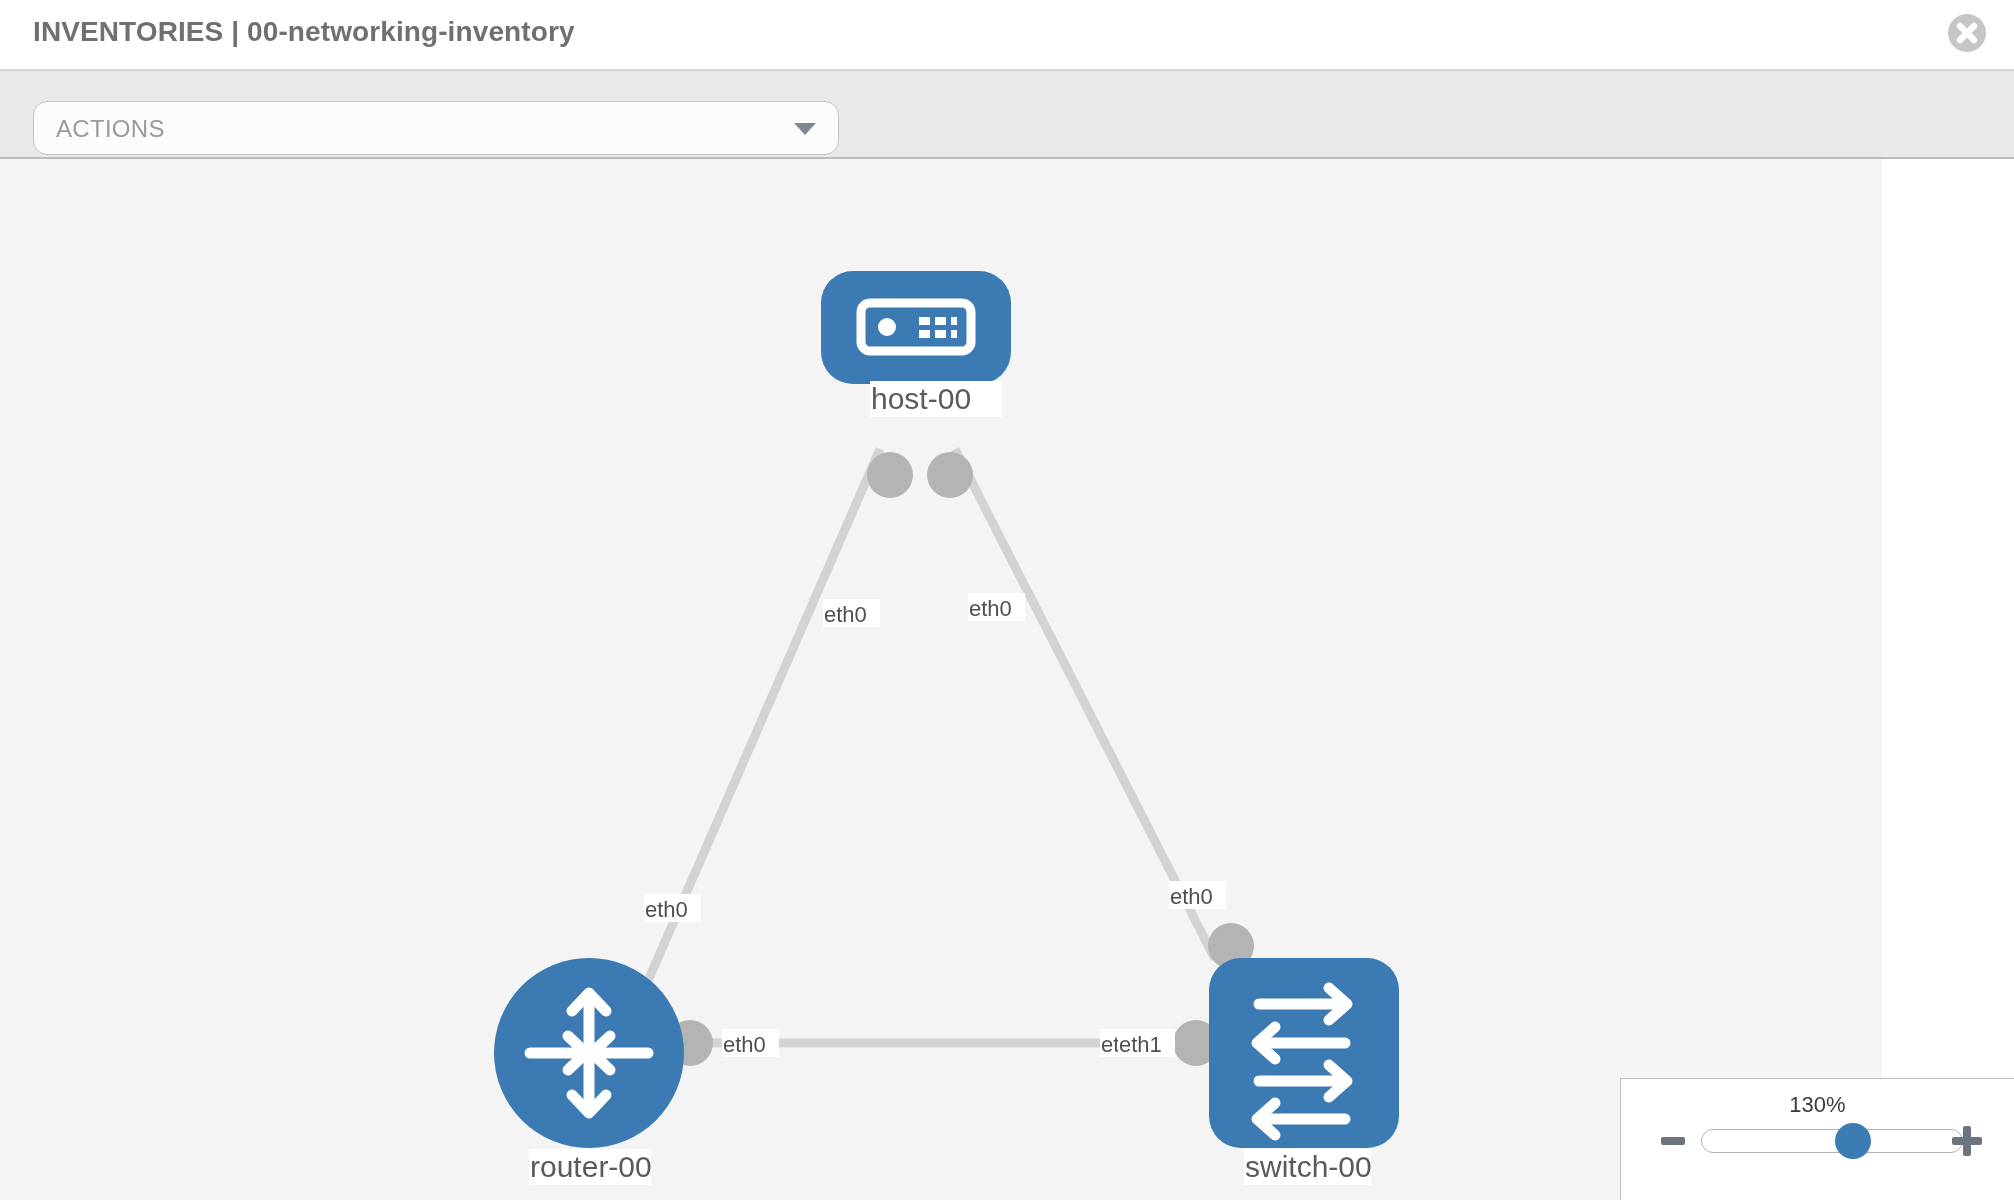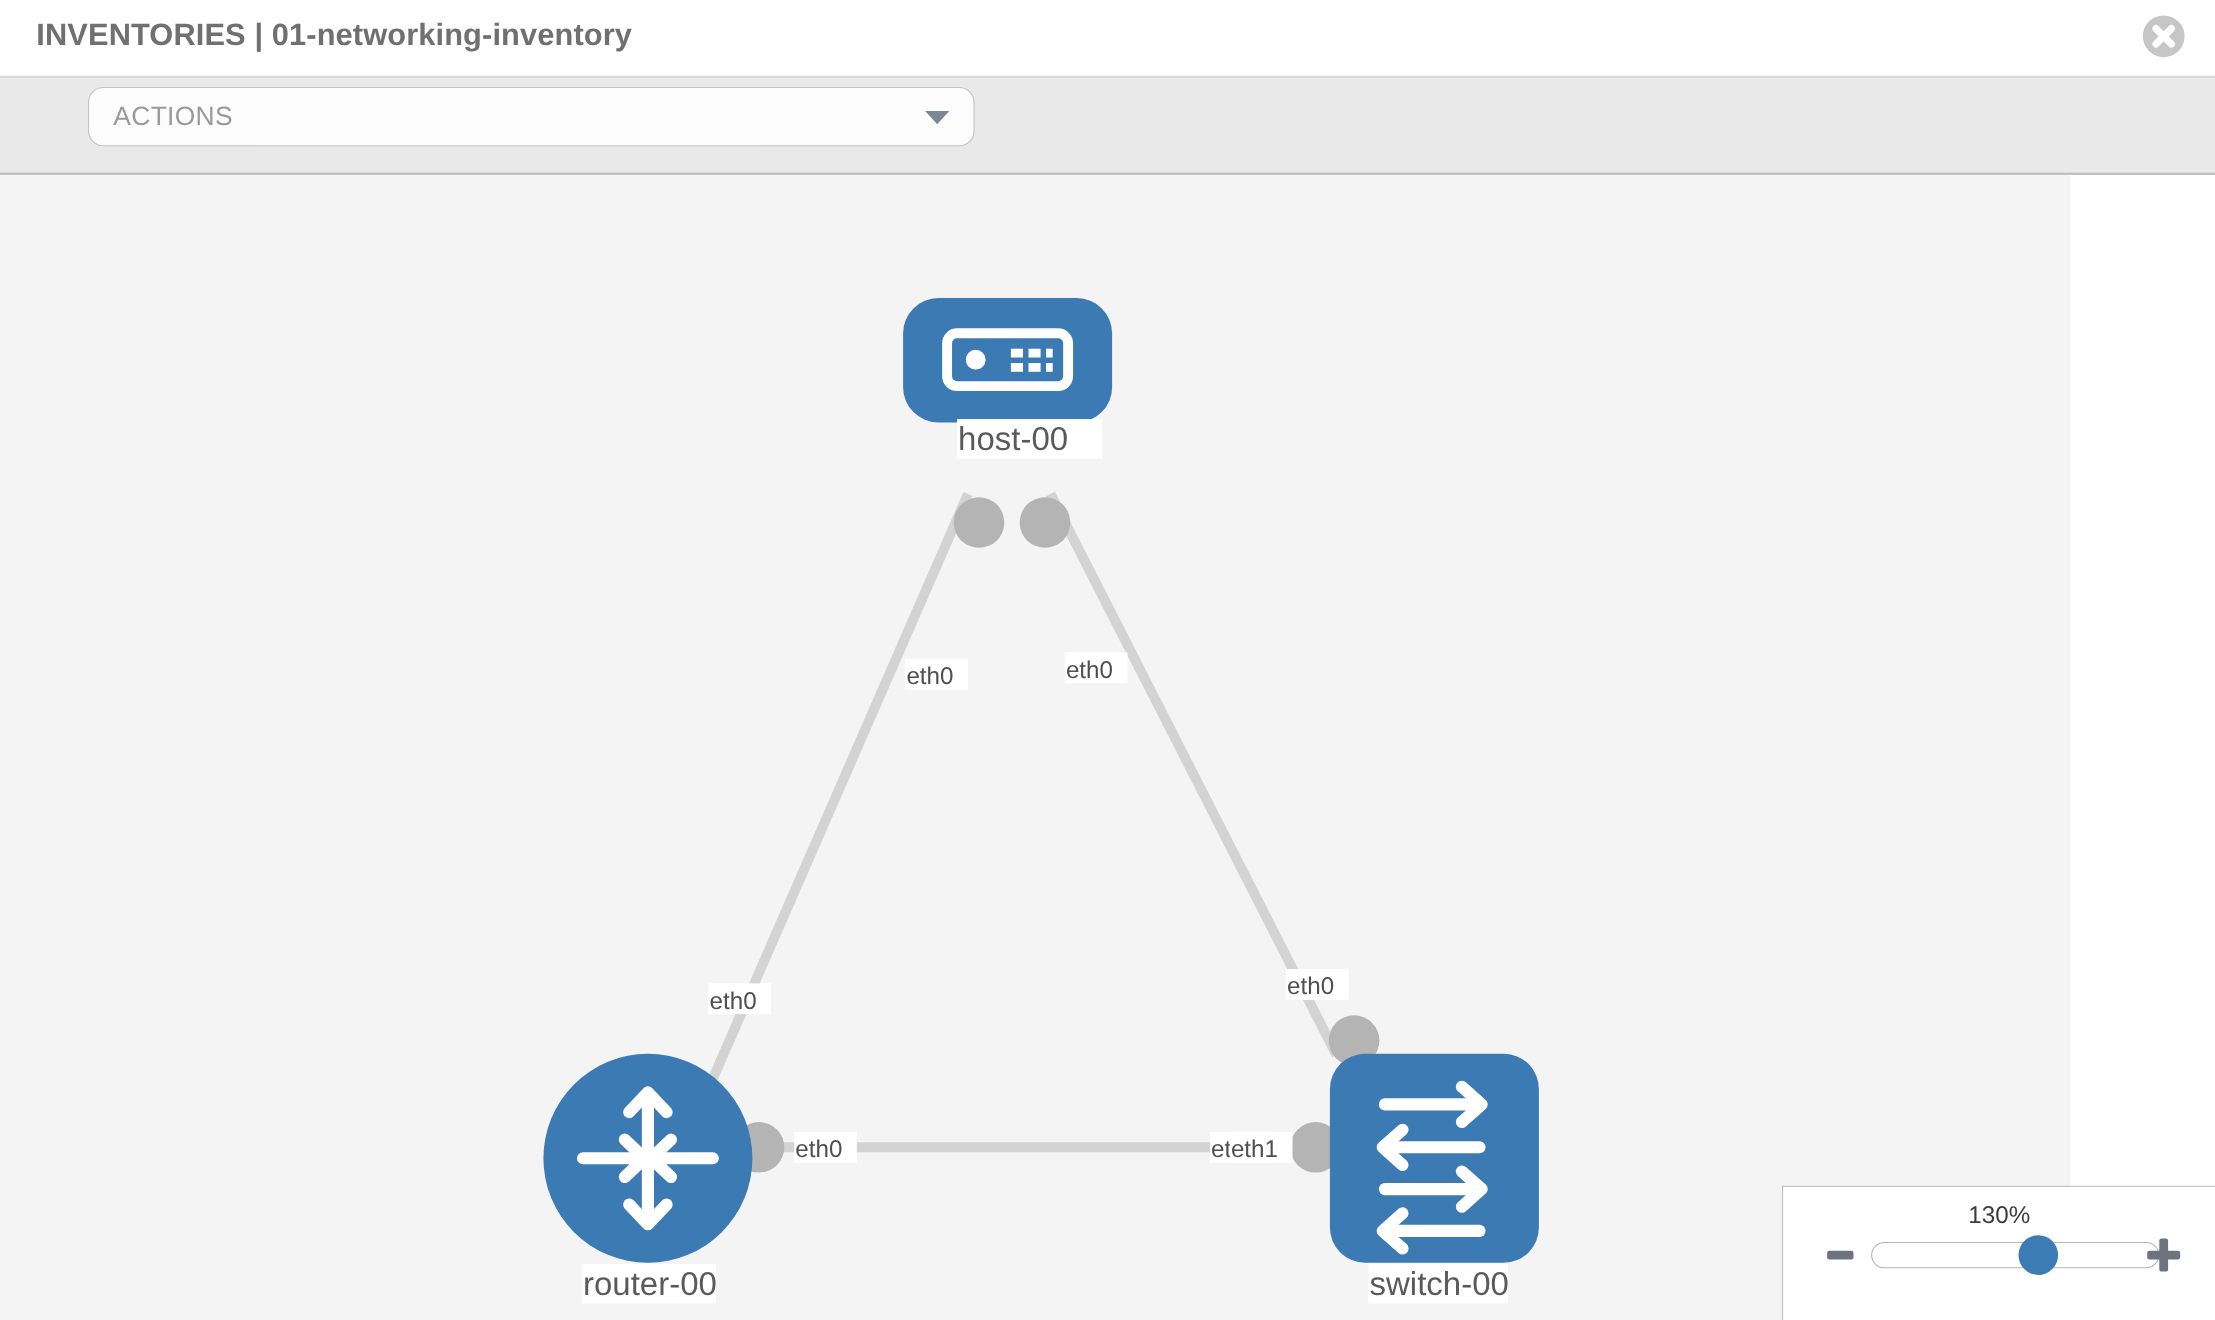"INVENTORIES | 01-networking-inventory" div.page-title { text: 01-networking-inventory -> 00-networking-inventory }
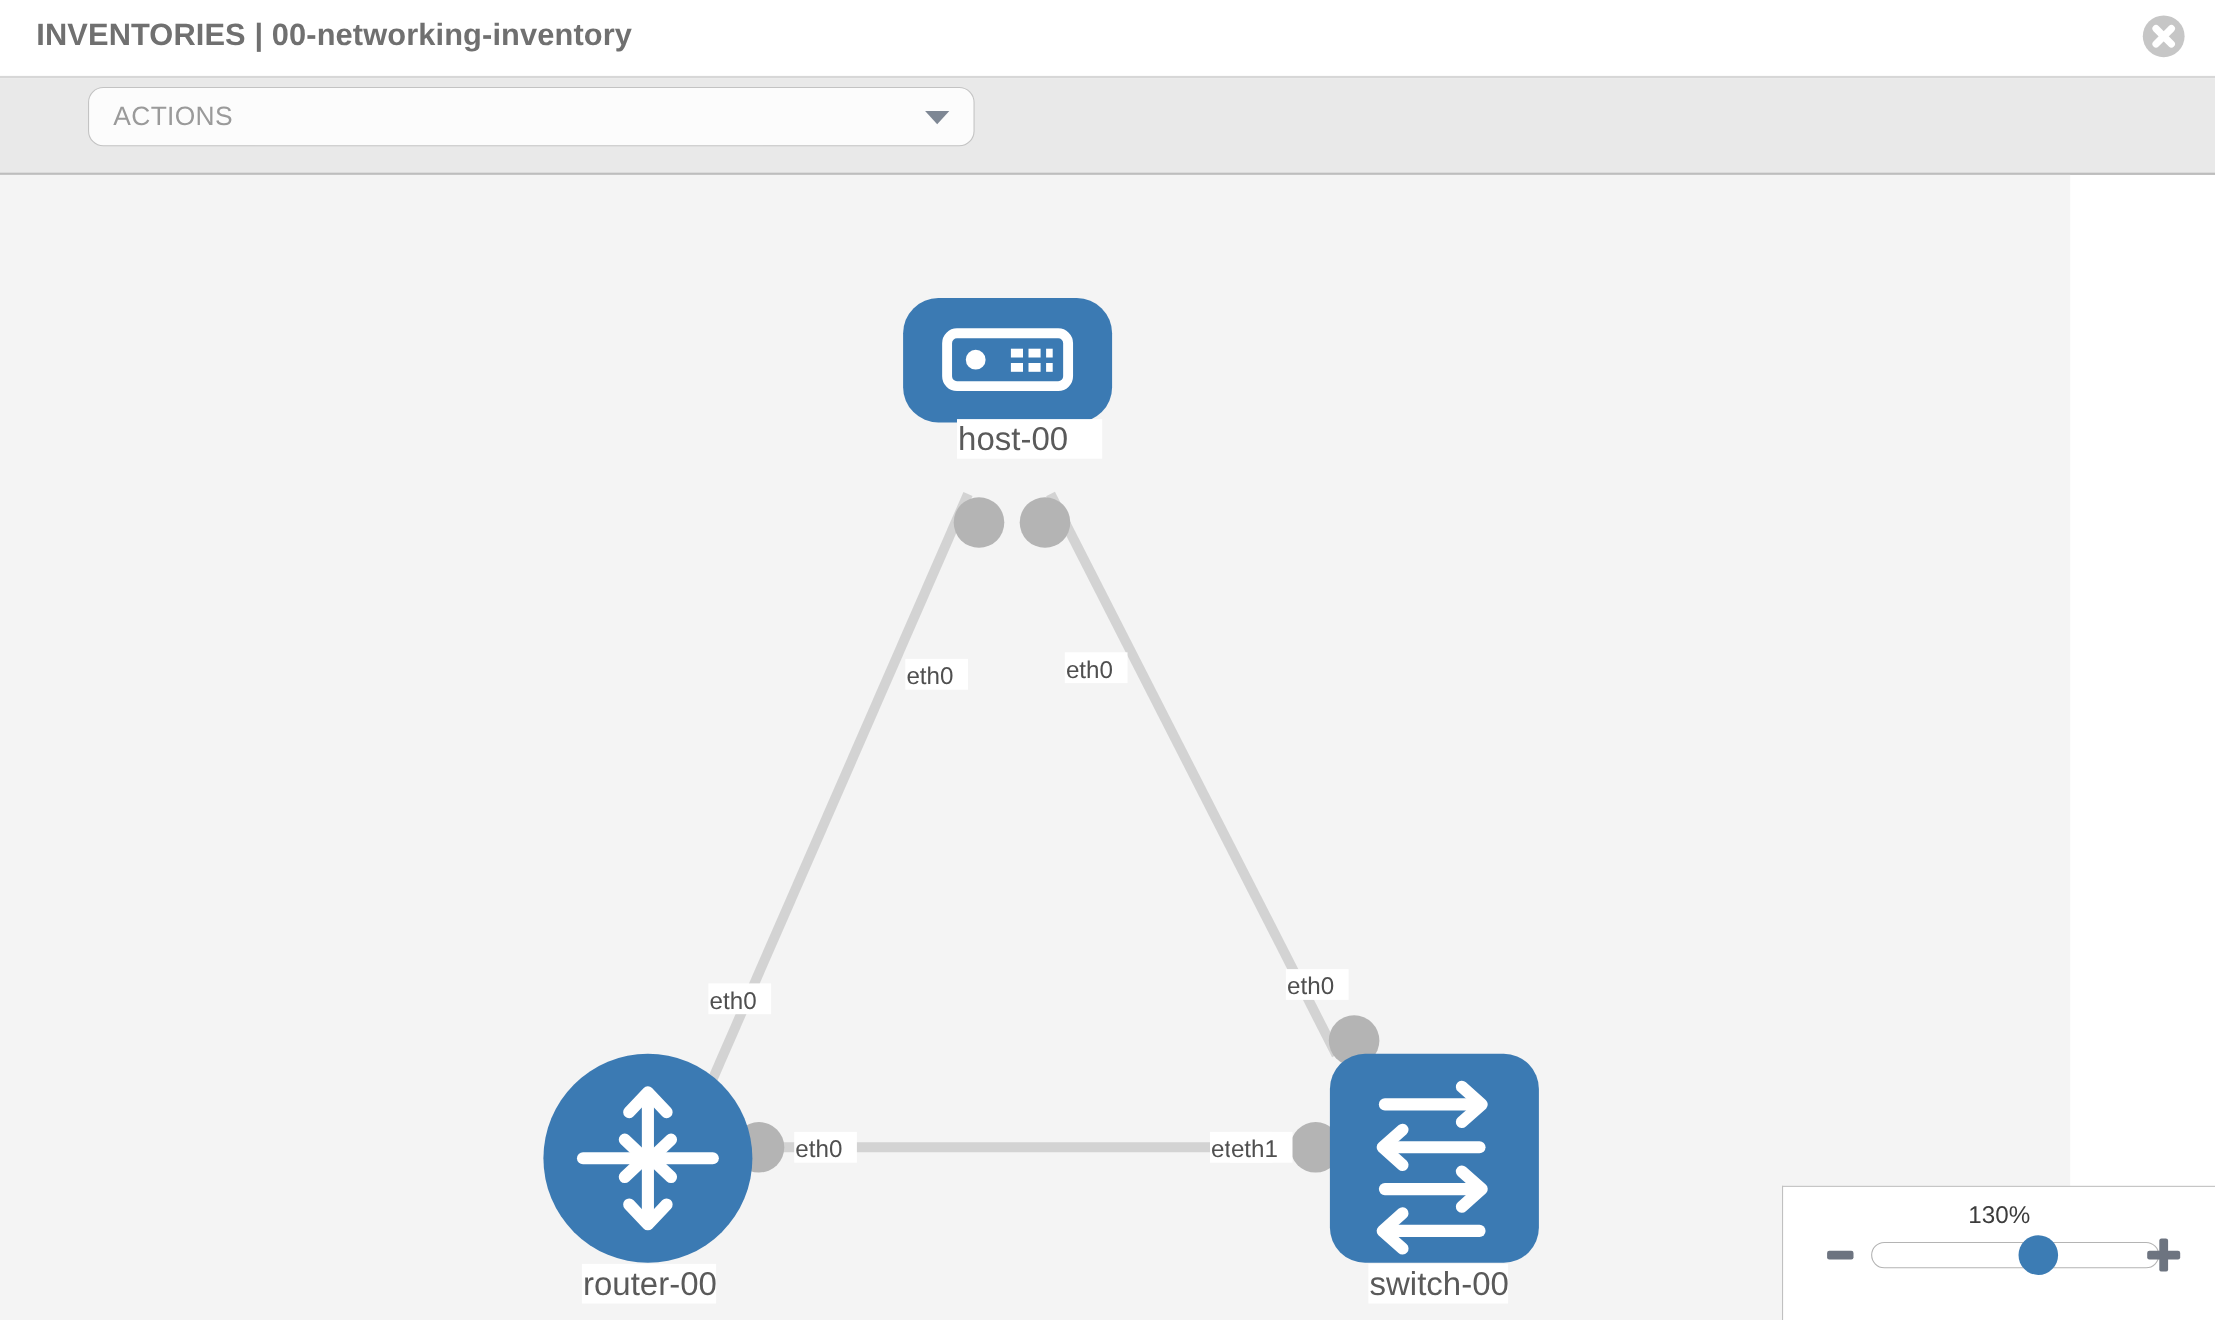"ACTIONS" .actions-select { margin-left: 47px -> none; top: 8px -> 30px }
